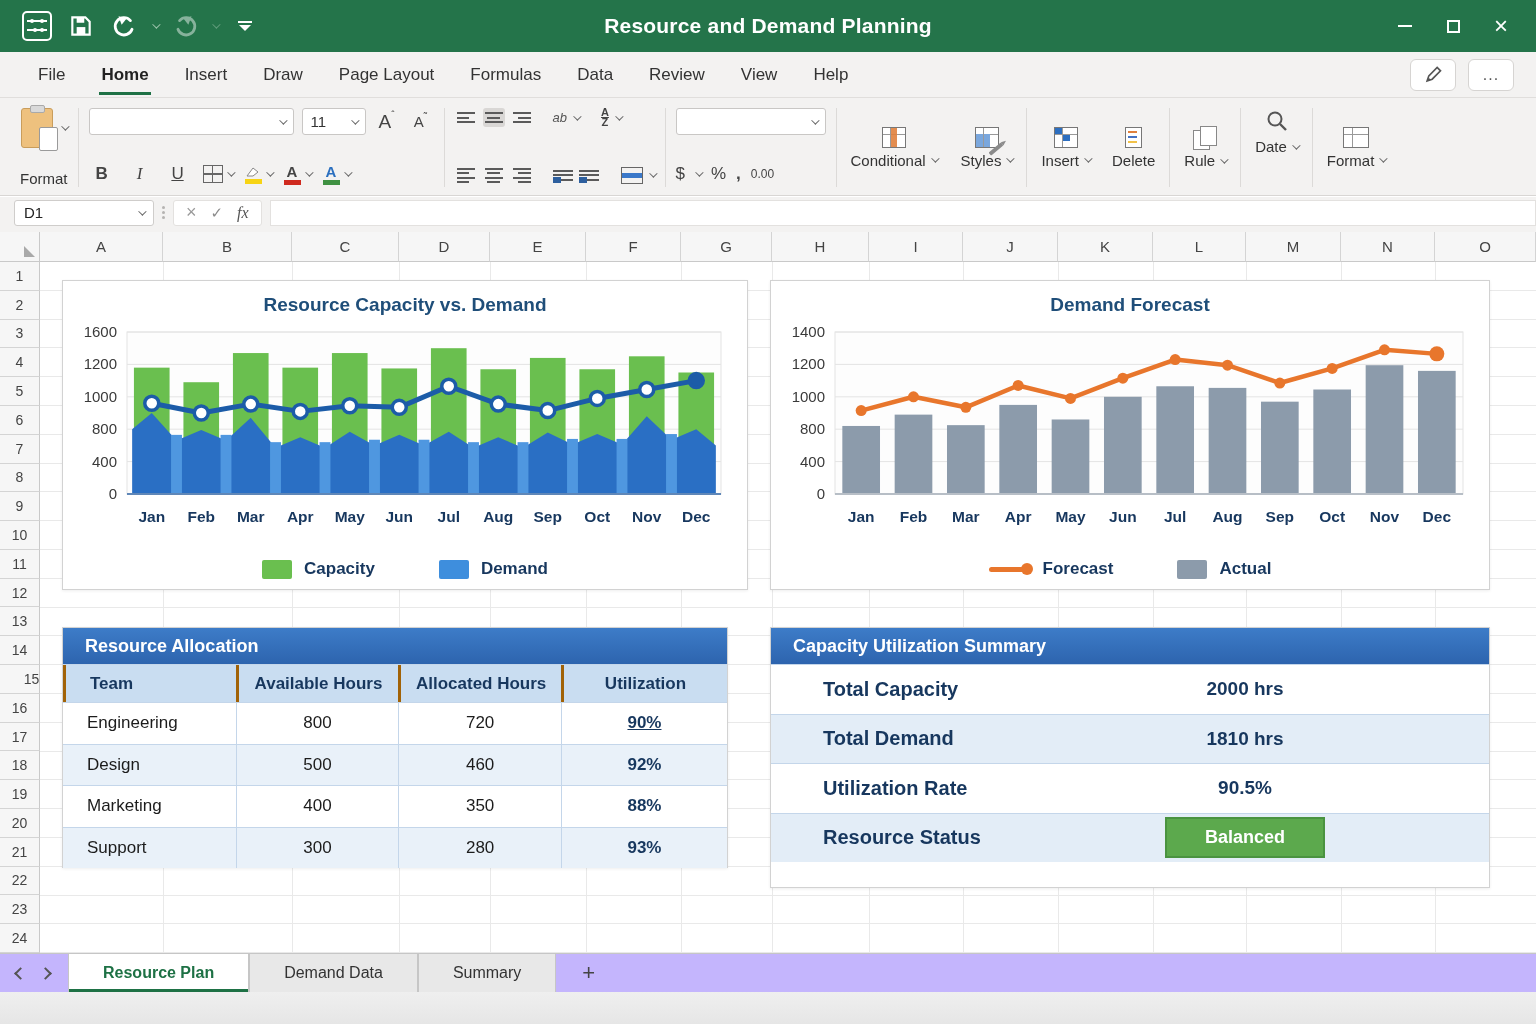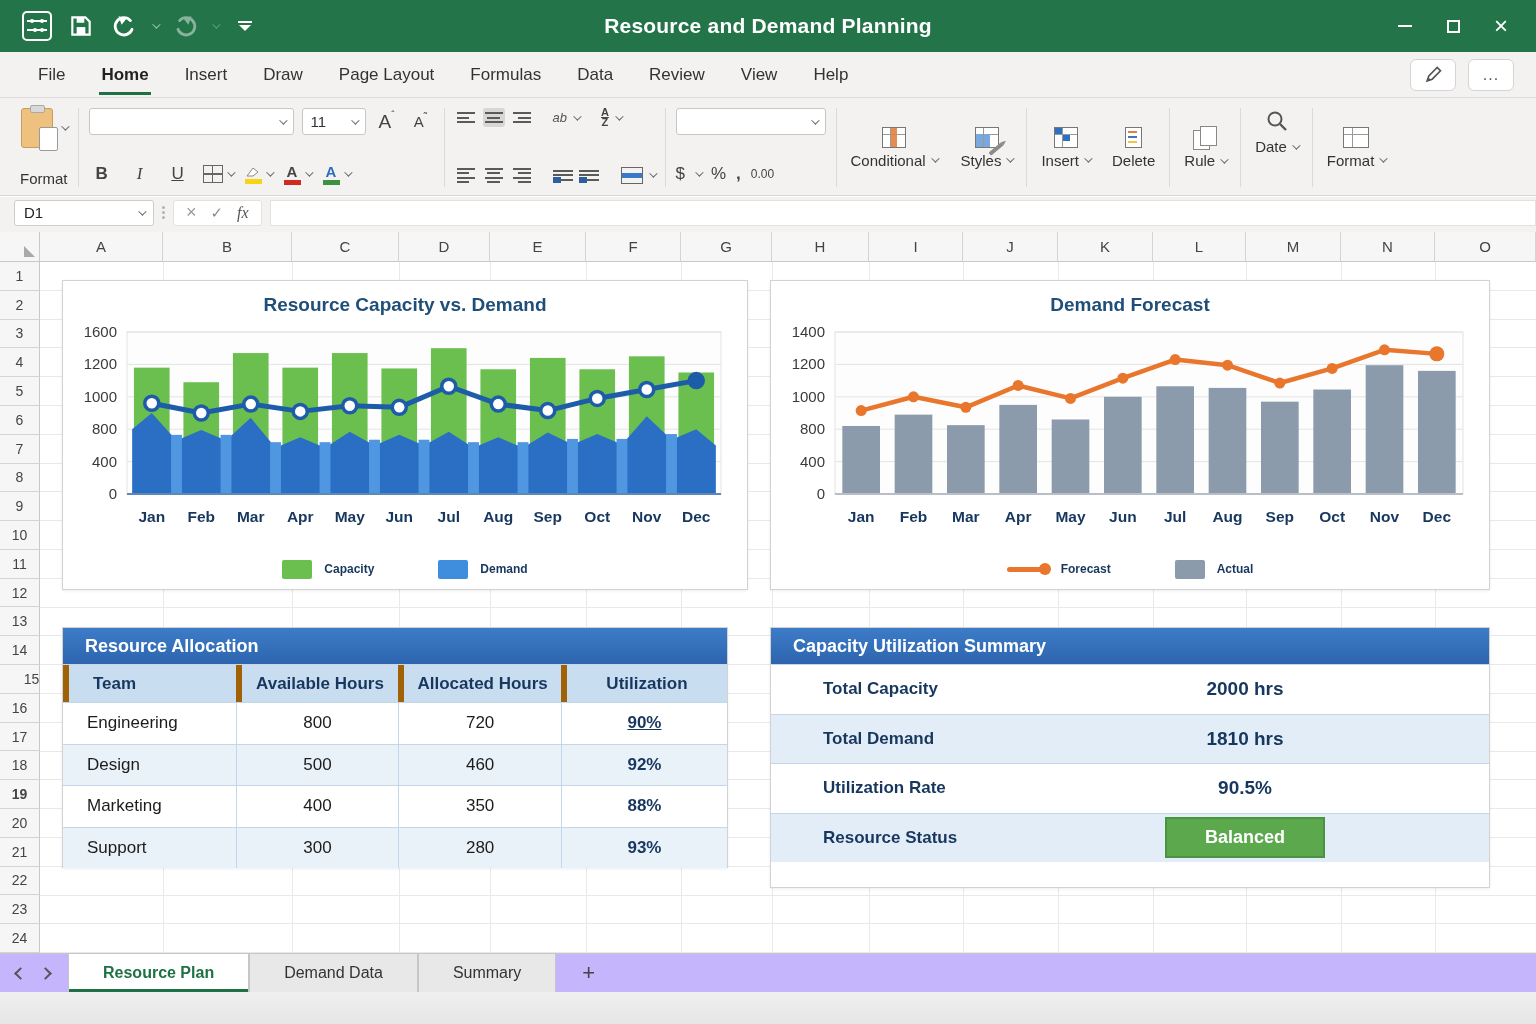"Capacity" .leg-item { font-size: 12px -> 17px }
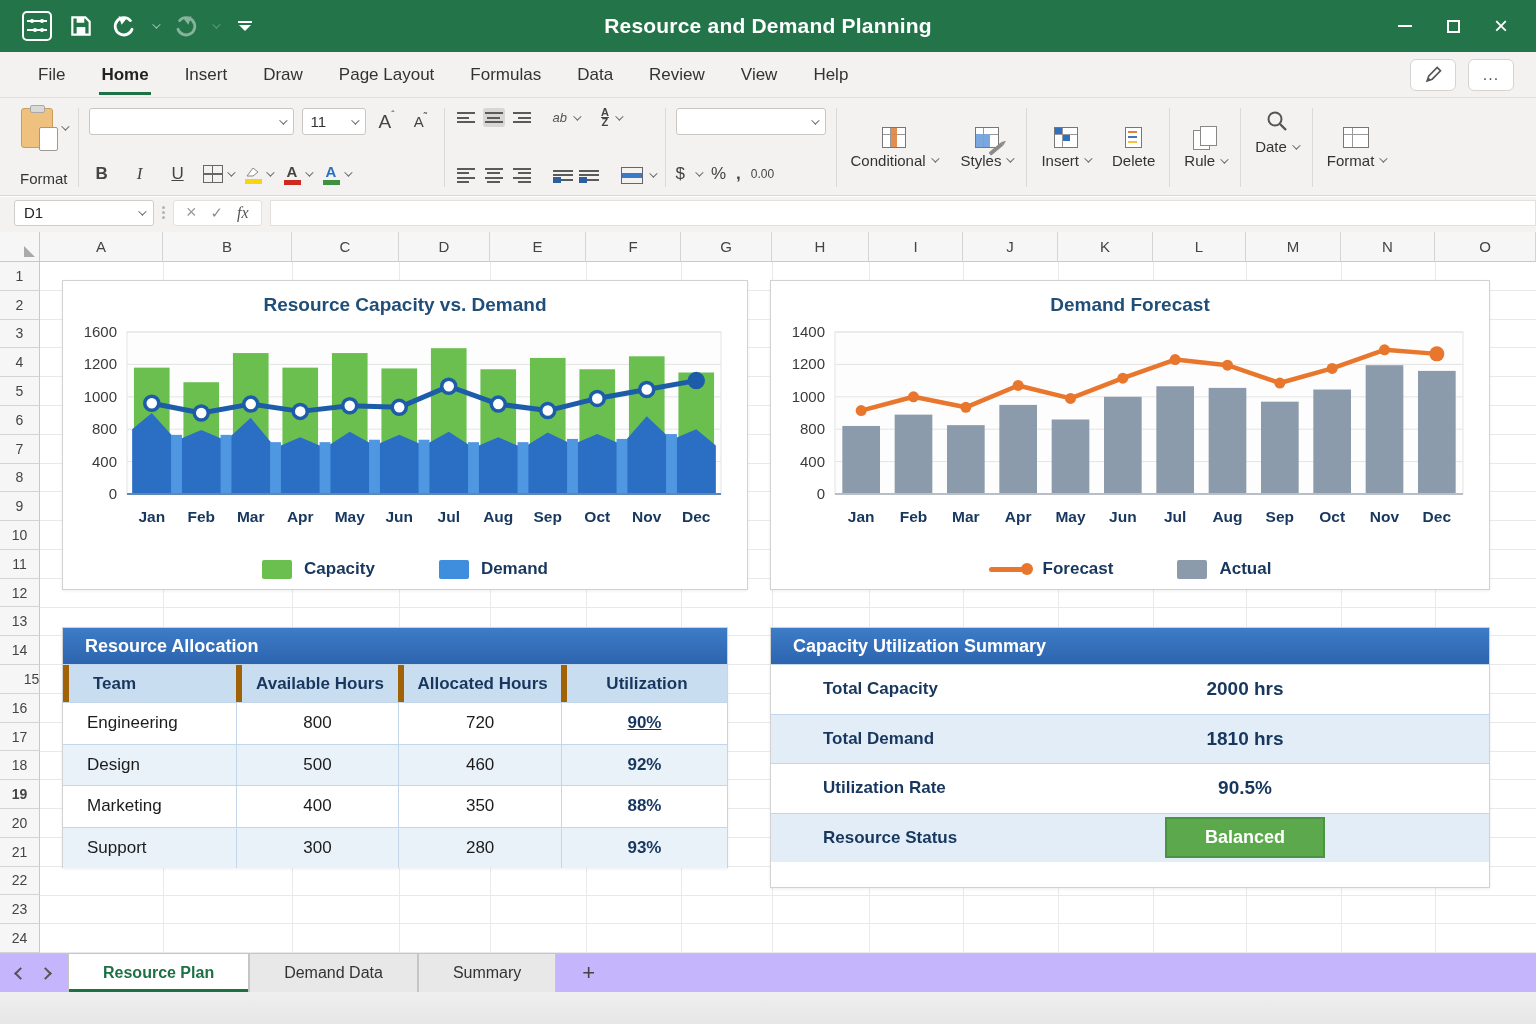"Team" .alloc-head .alloc-cell { border-left: 6px solid #a16207 -> 3px solid #a16207 }
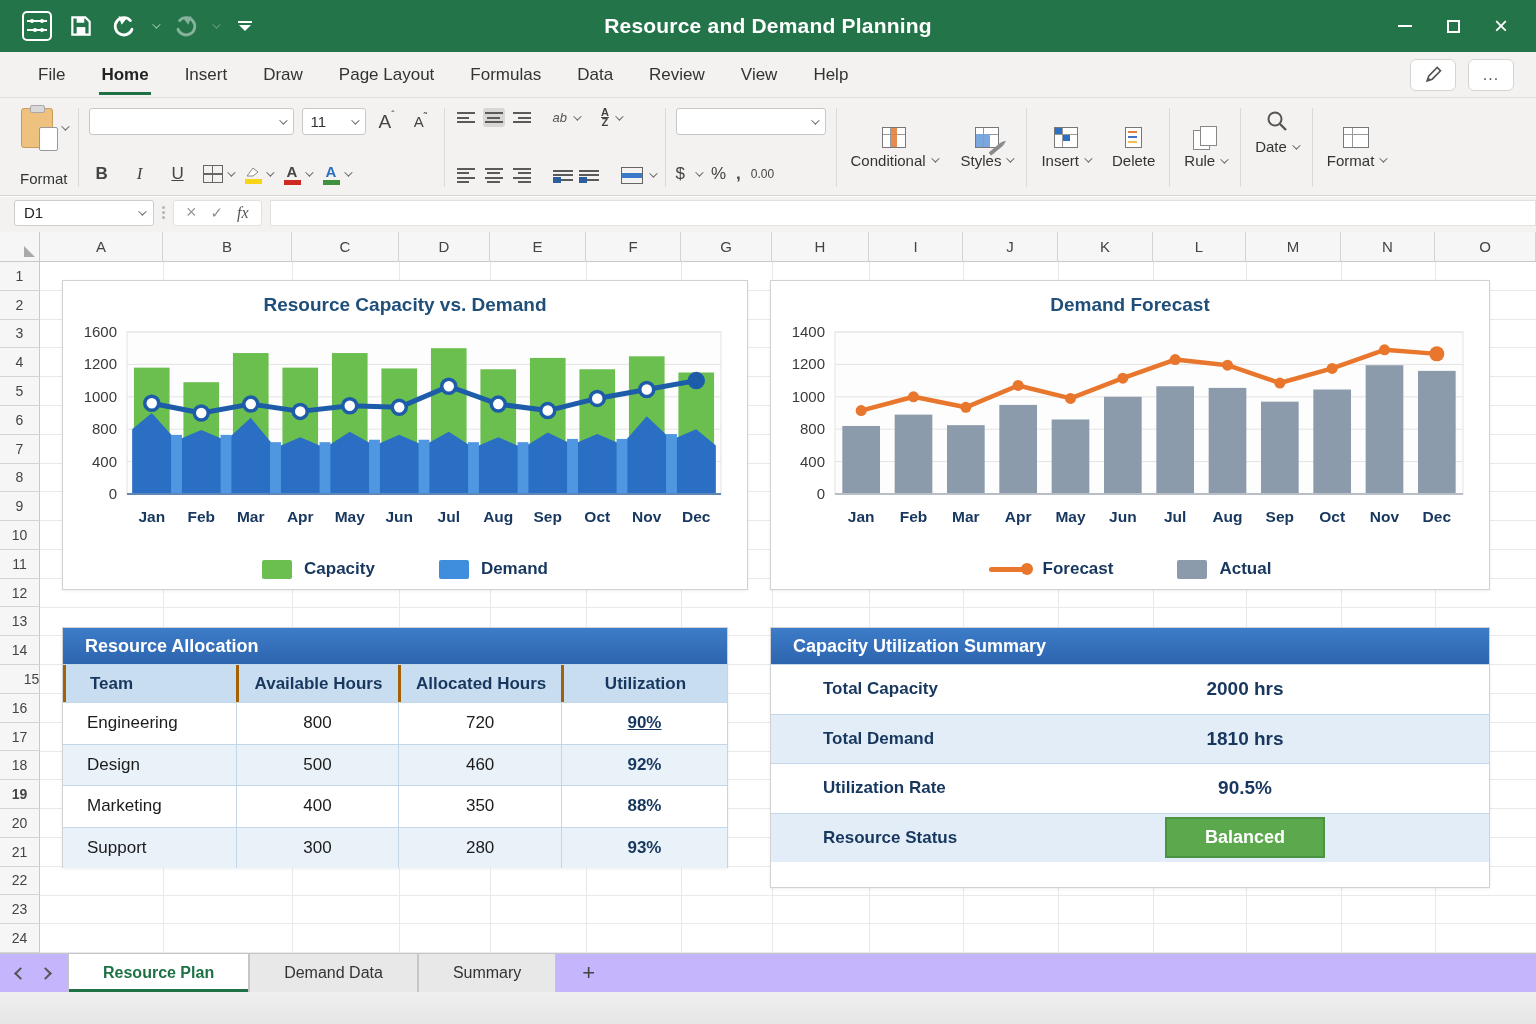"Total Capacity" .sum-label { font-size: 17px -> 20px }
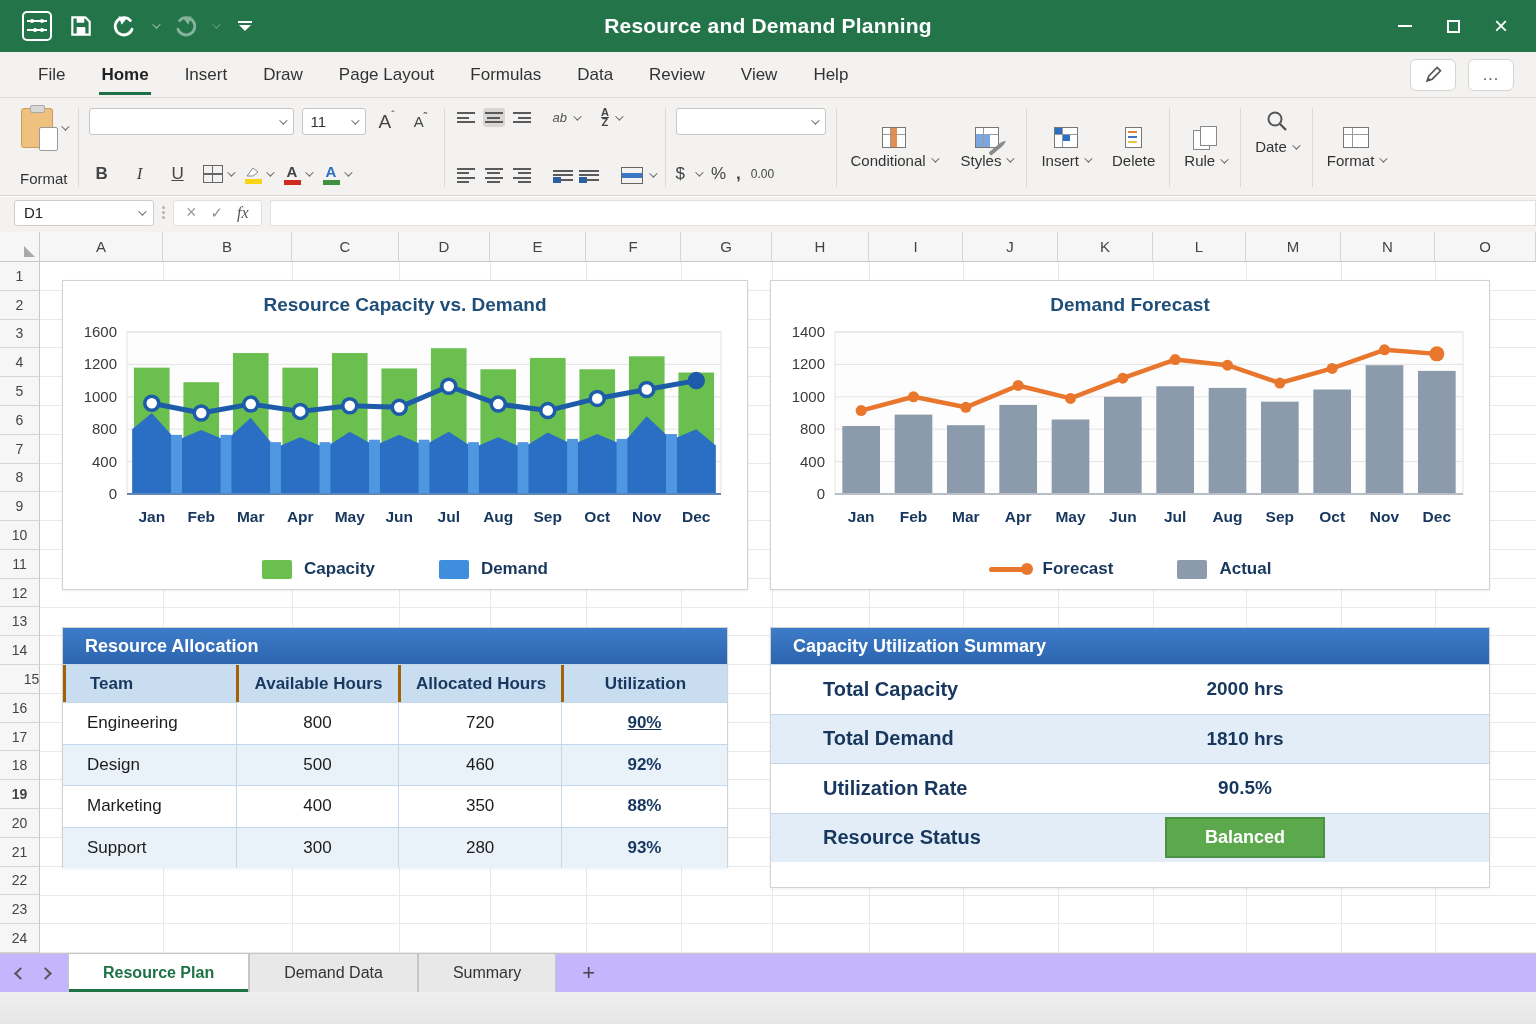"19" div.rowhdr { font-weight: bold -> none }
